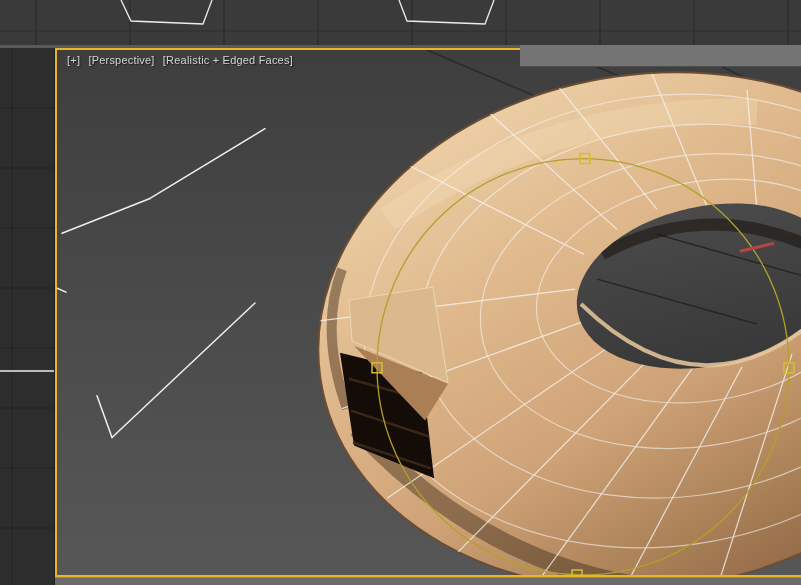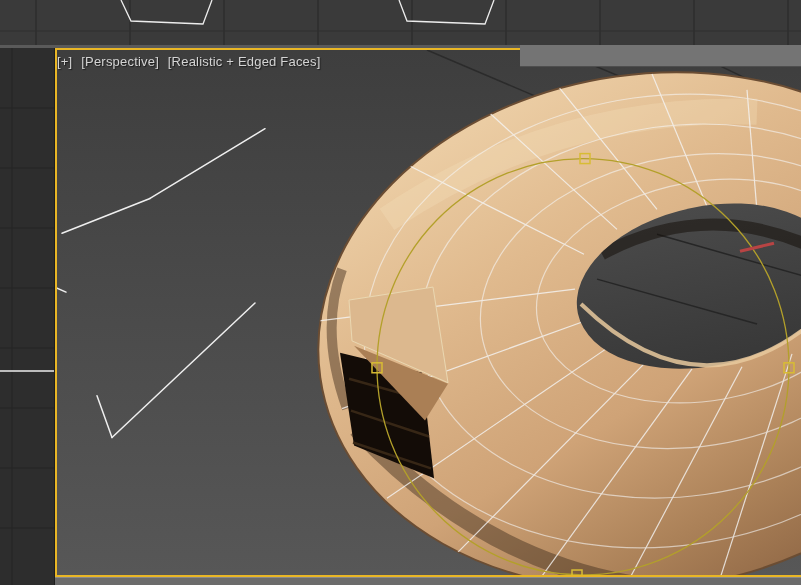"[+] [Perspective] [Realistic + Edged" .vp-label { font-size: 13px -> 11px; left: 0 -> 10px }
